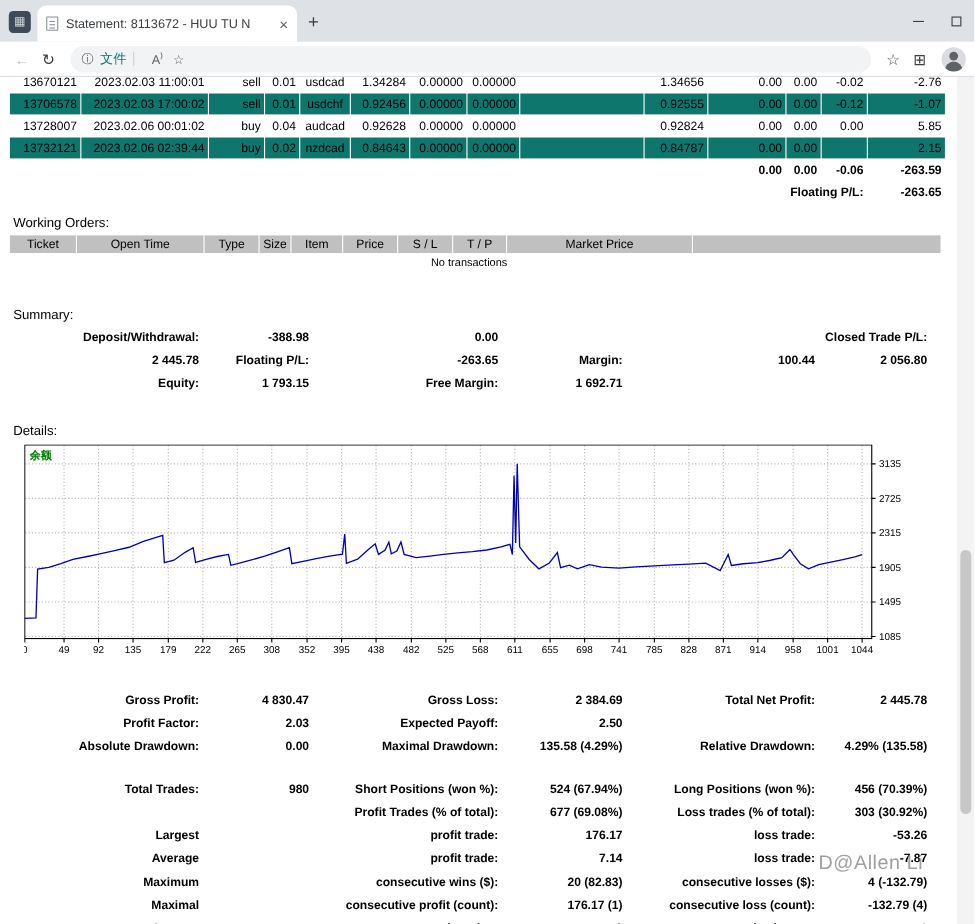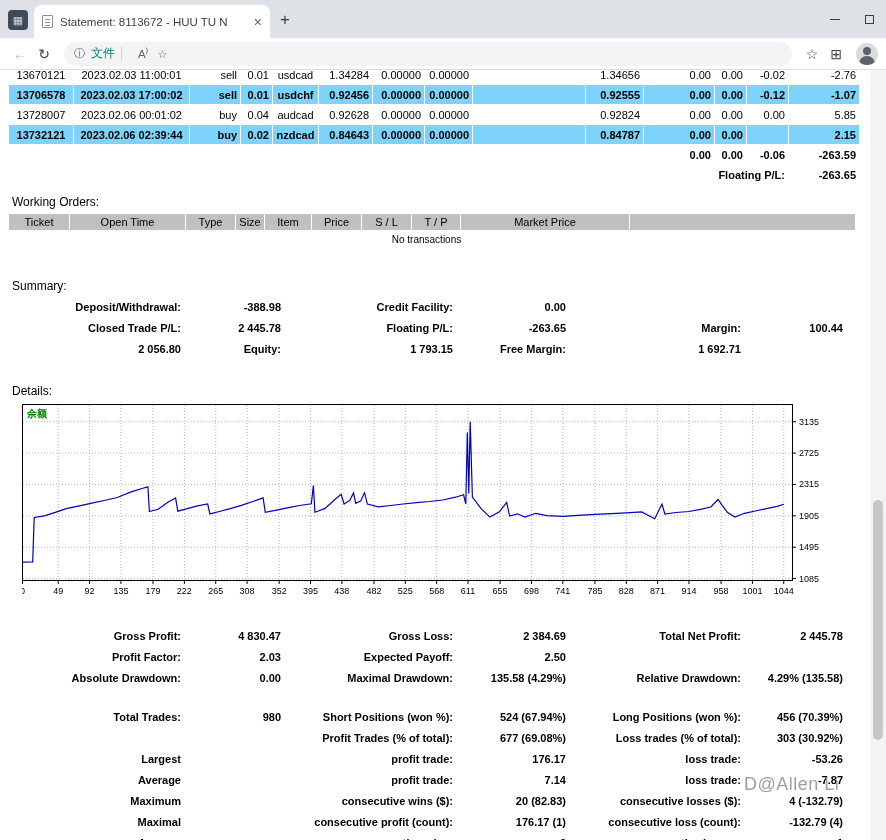"13670121" table.trades td.c-ticket, table.trades td.c-open_time { text-align: center -> right }
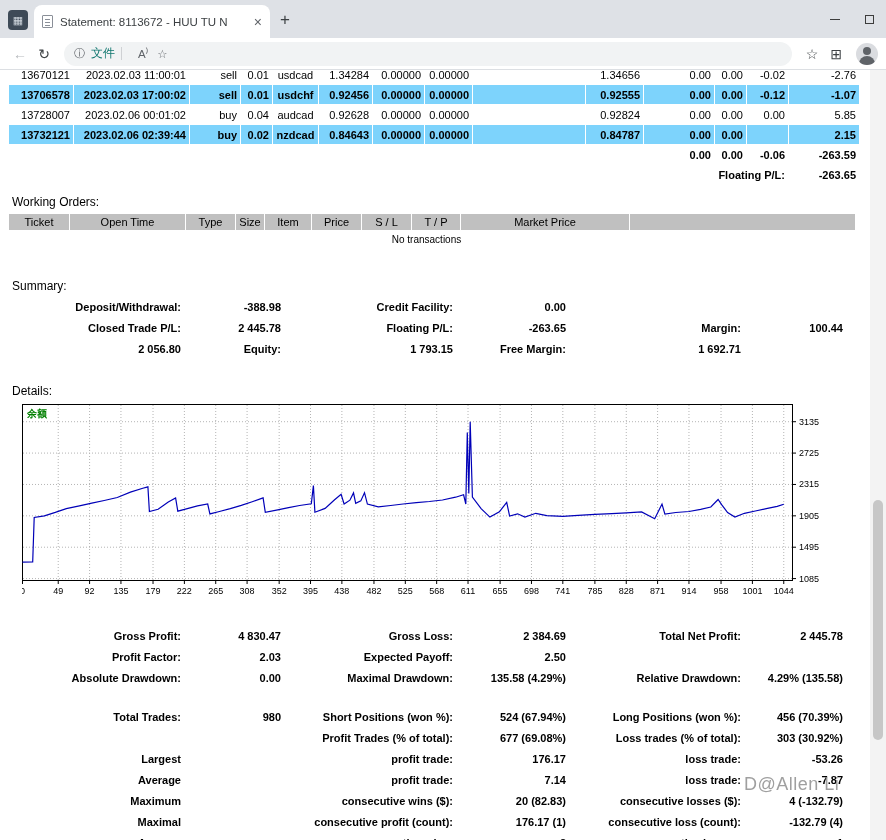"13706578" table.trades tr.alt td { background: #7dd3fc -> #0f766e; font-weight: bold -> none }
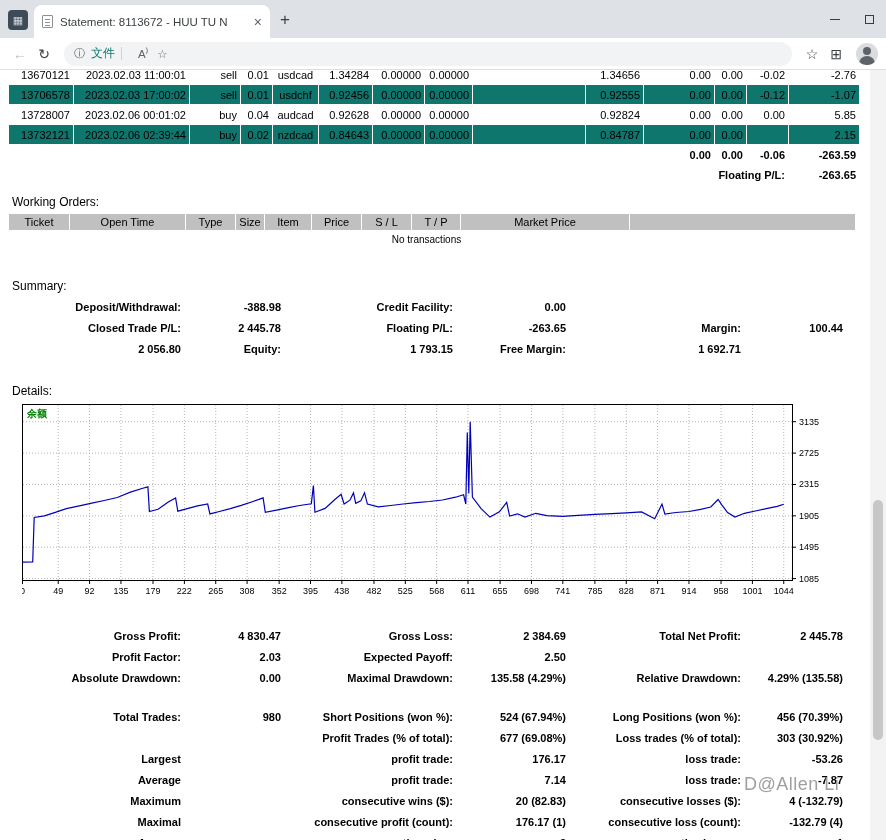"Credit Facility:" div { html: <div>Credit Facility:</div> -> none }
